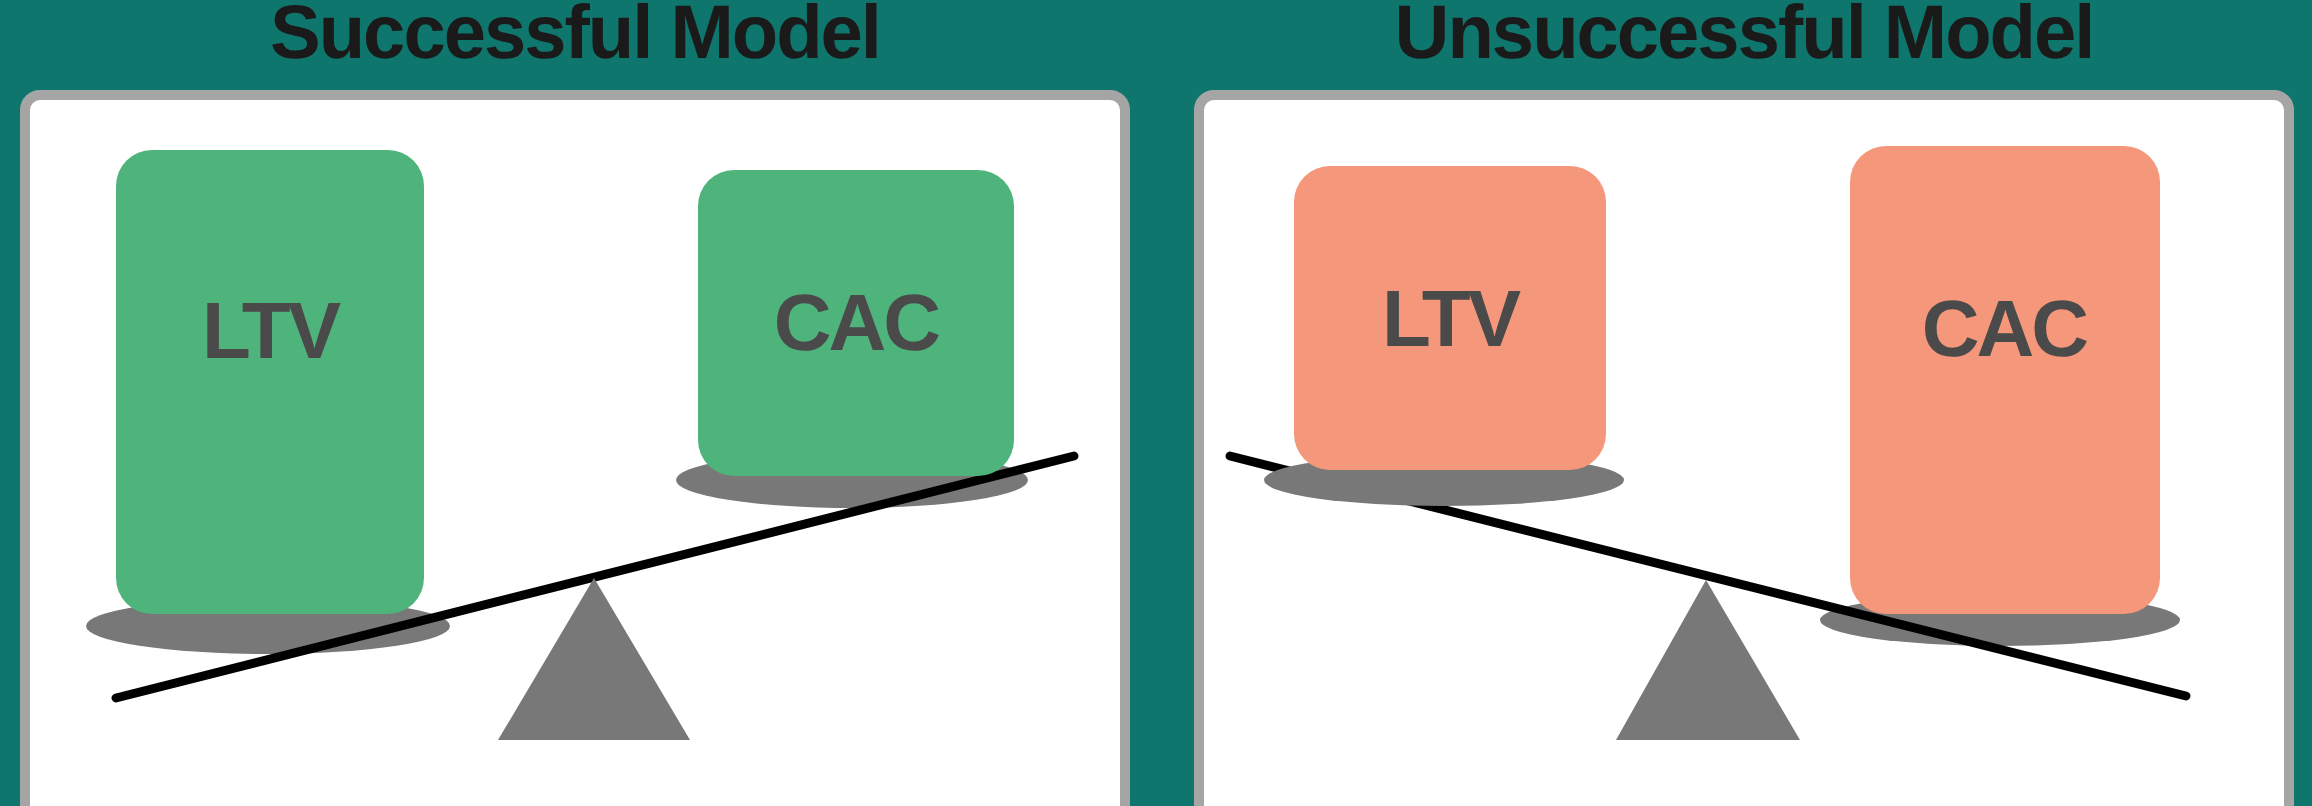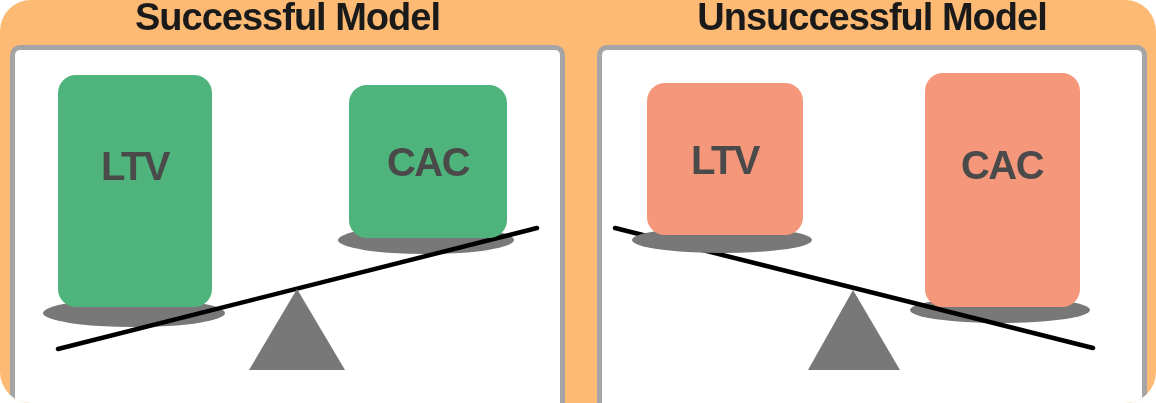"Successful Model" .stage { background: #fdba74 -> #0f766e; border-radius: 31px -> none }
